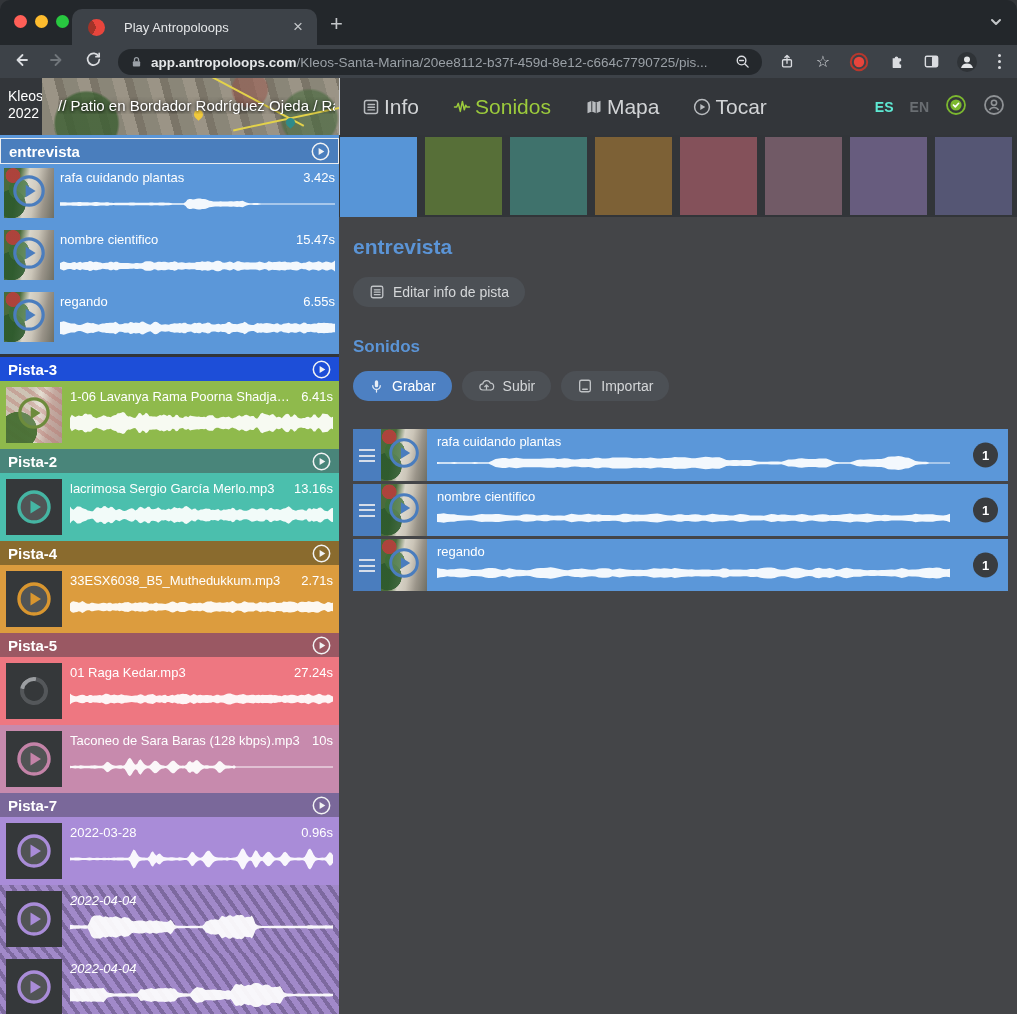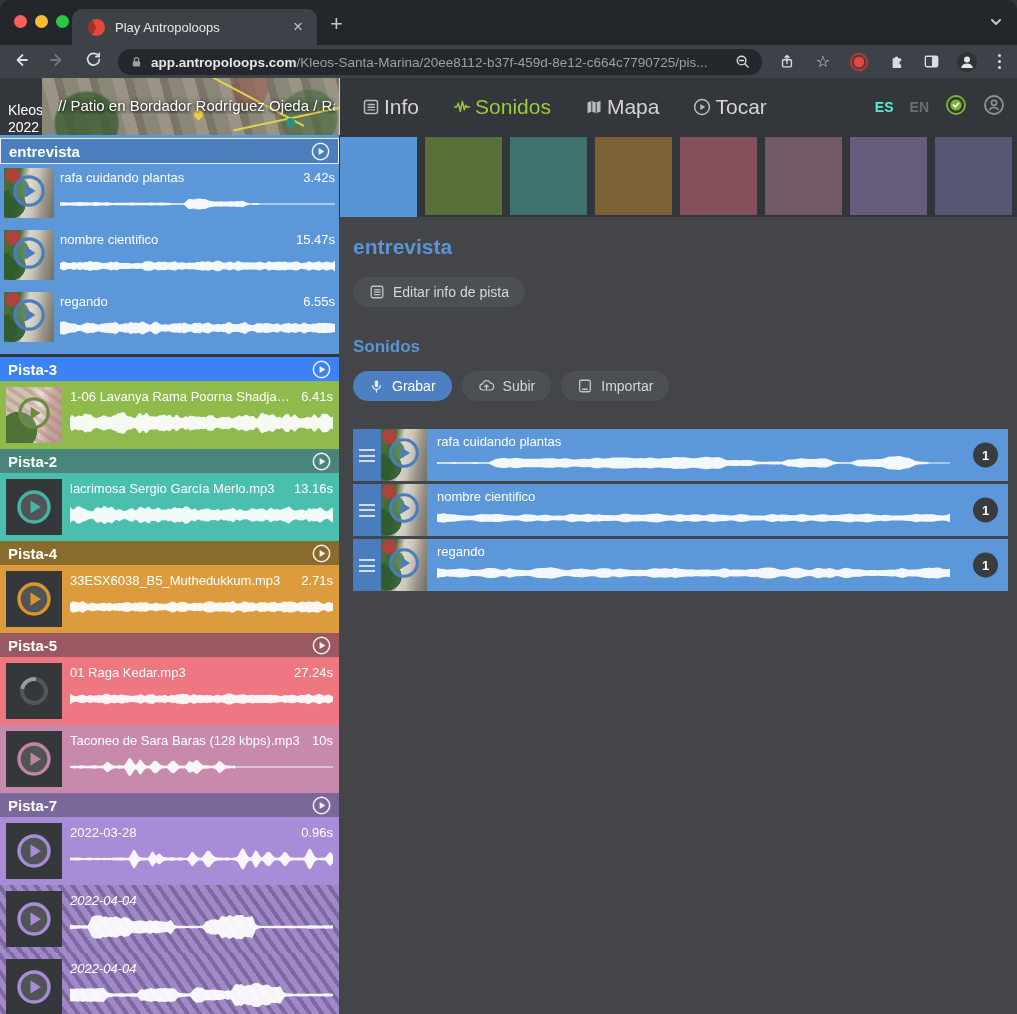"Play Antropoloops" .tab-title { margin-left: 10px -> 19px }
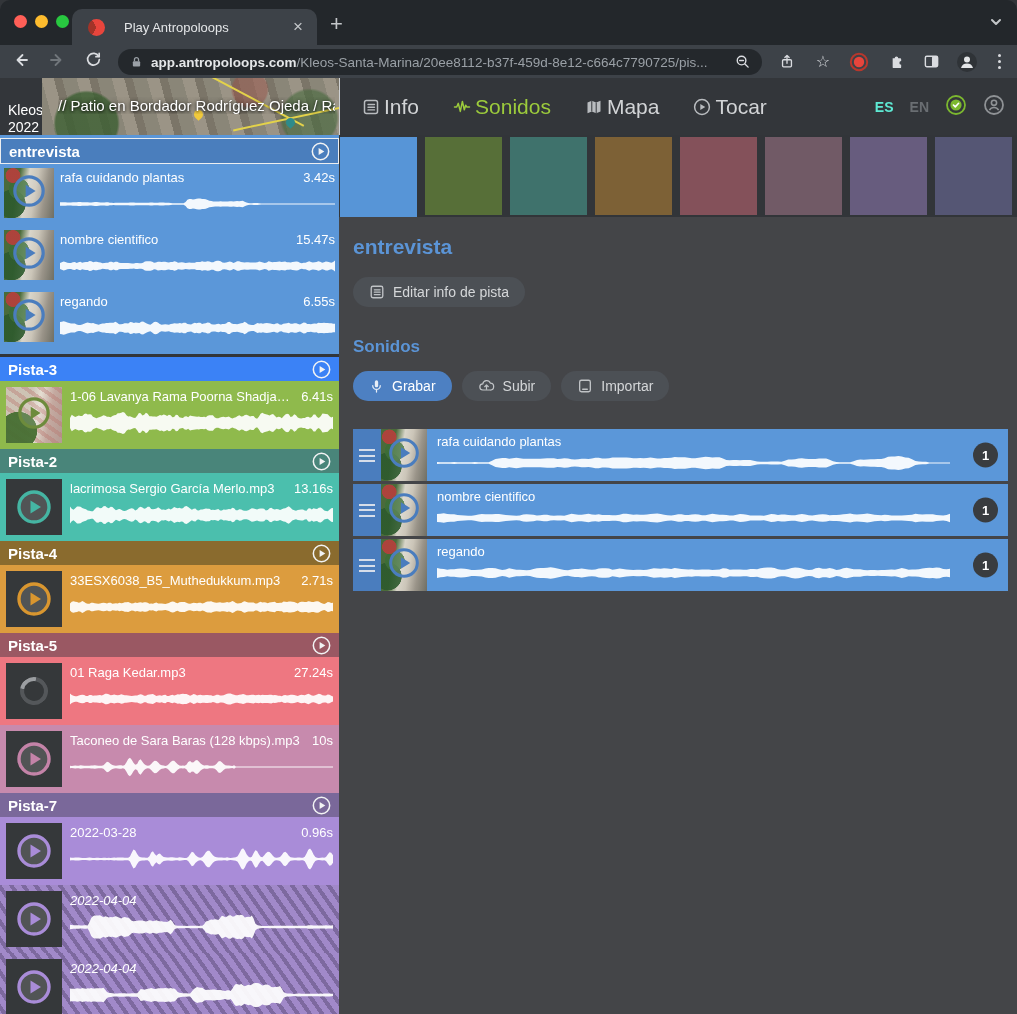"Kleos" .logo { padding: 24px 0 0 8px -> 10px 0 0 8px }
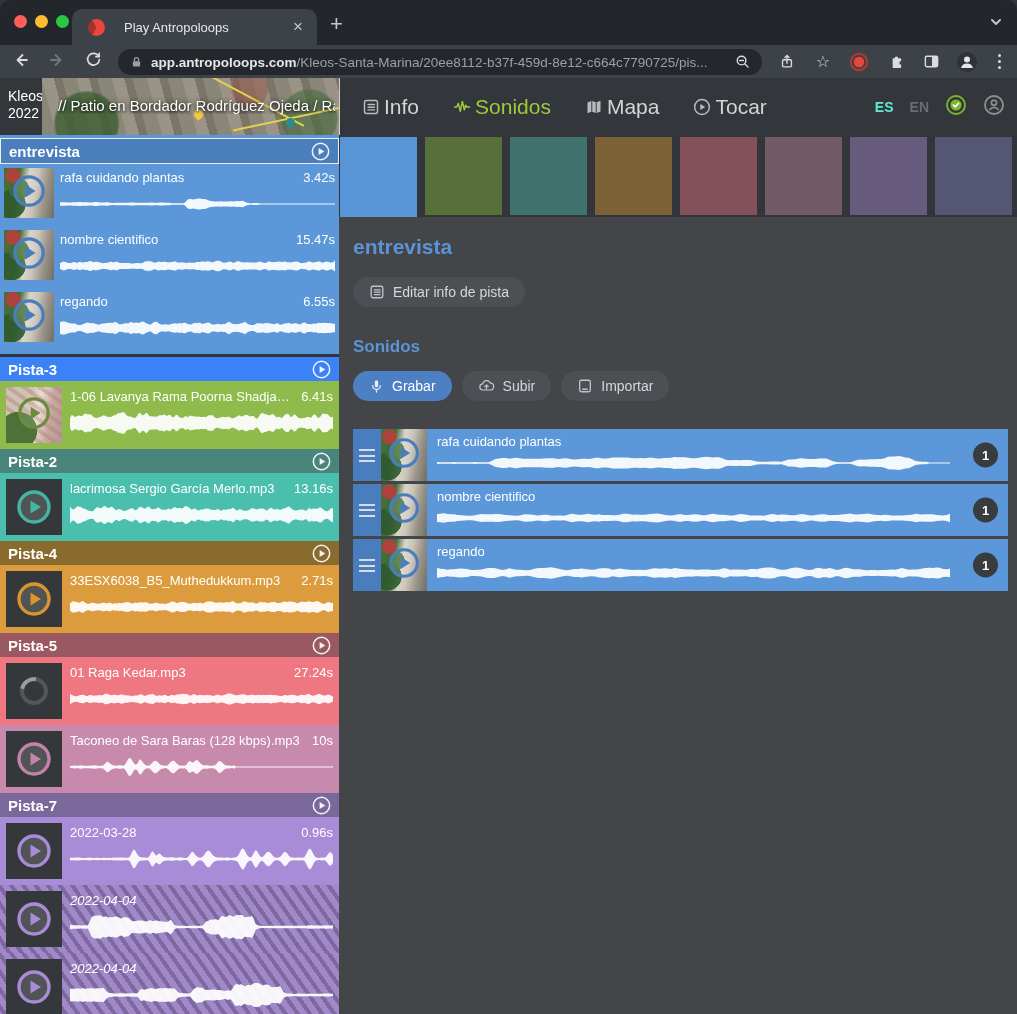"Pista-3" div.track-header { background: #3b82f6 -> #1d4ed8 }
